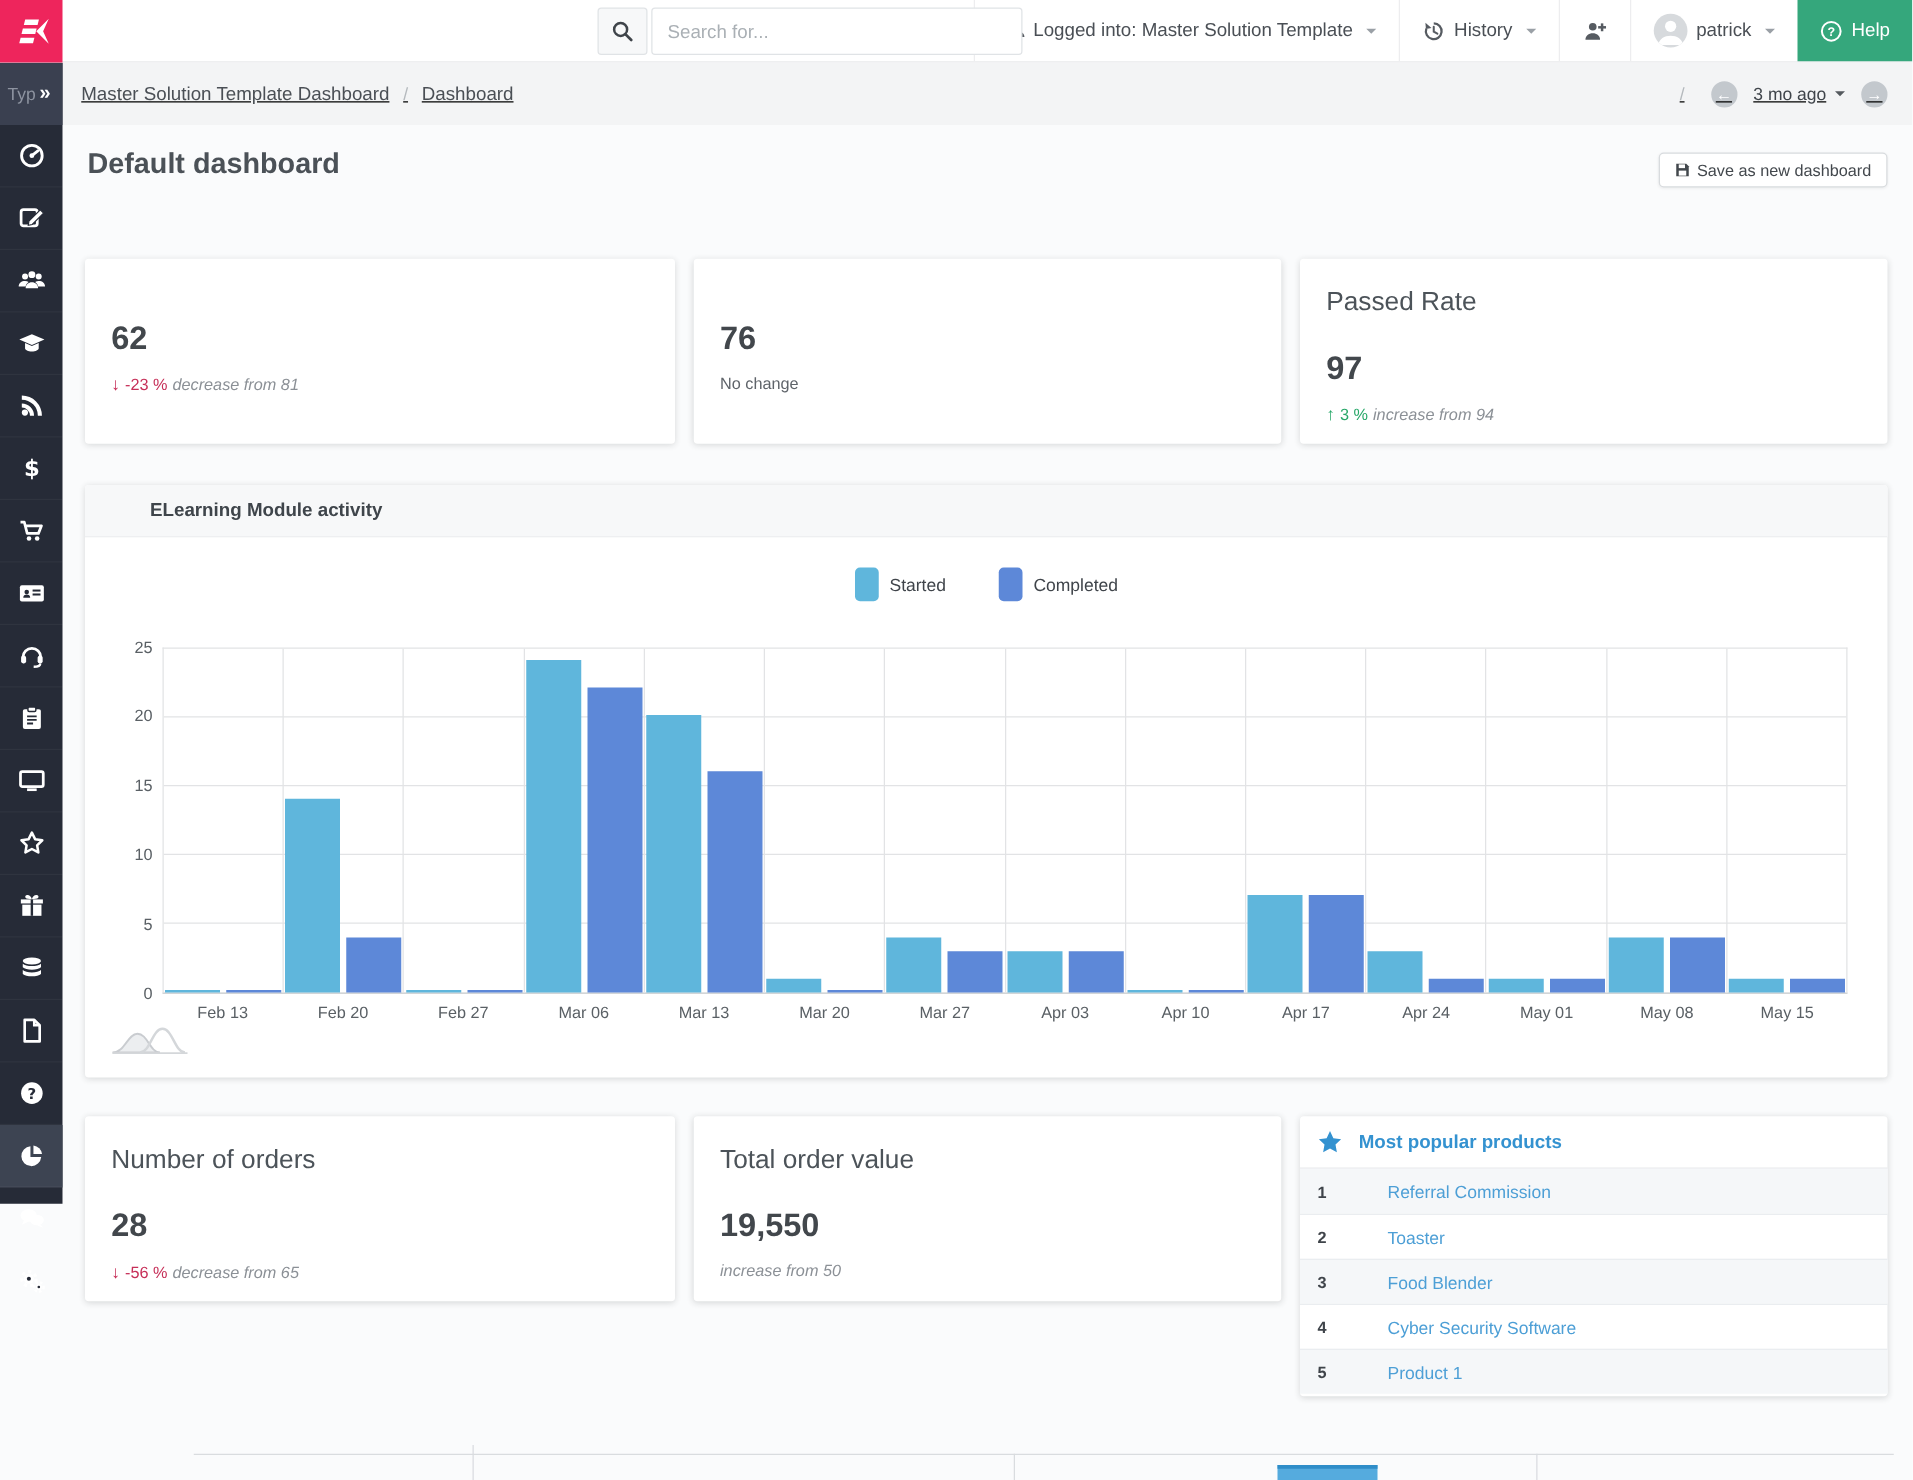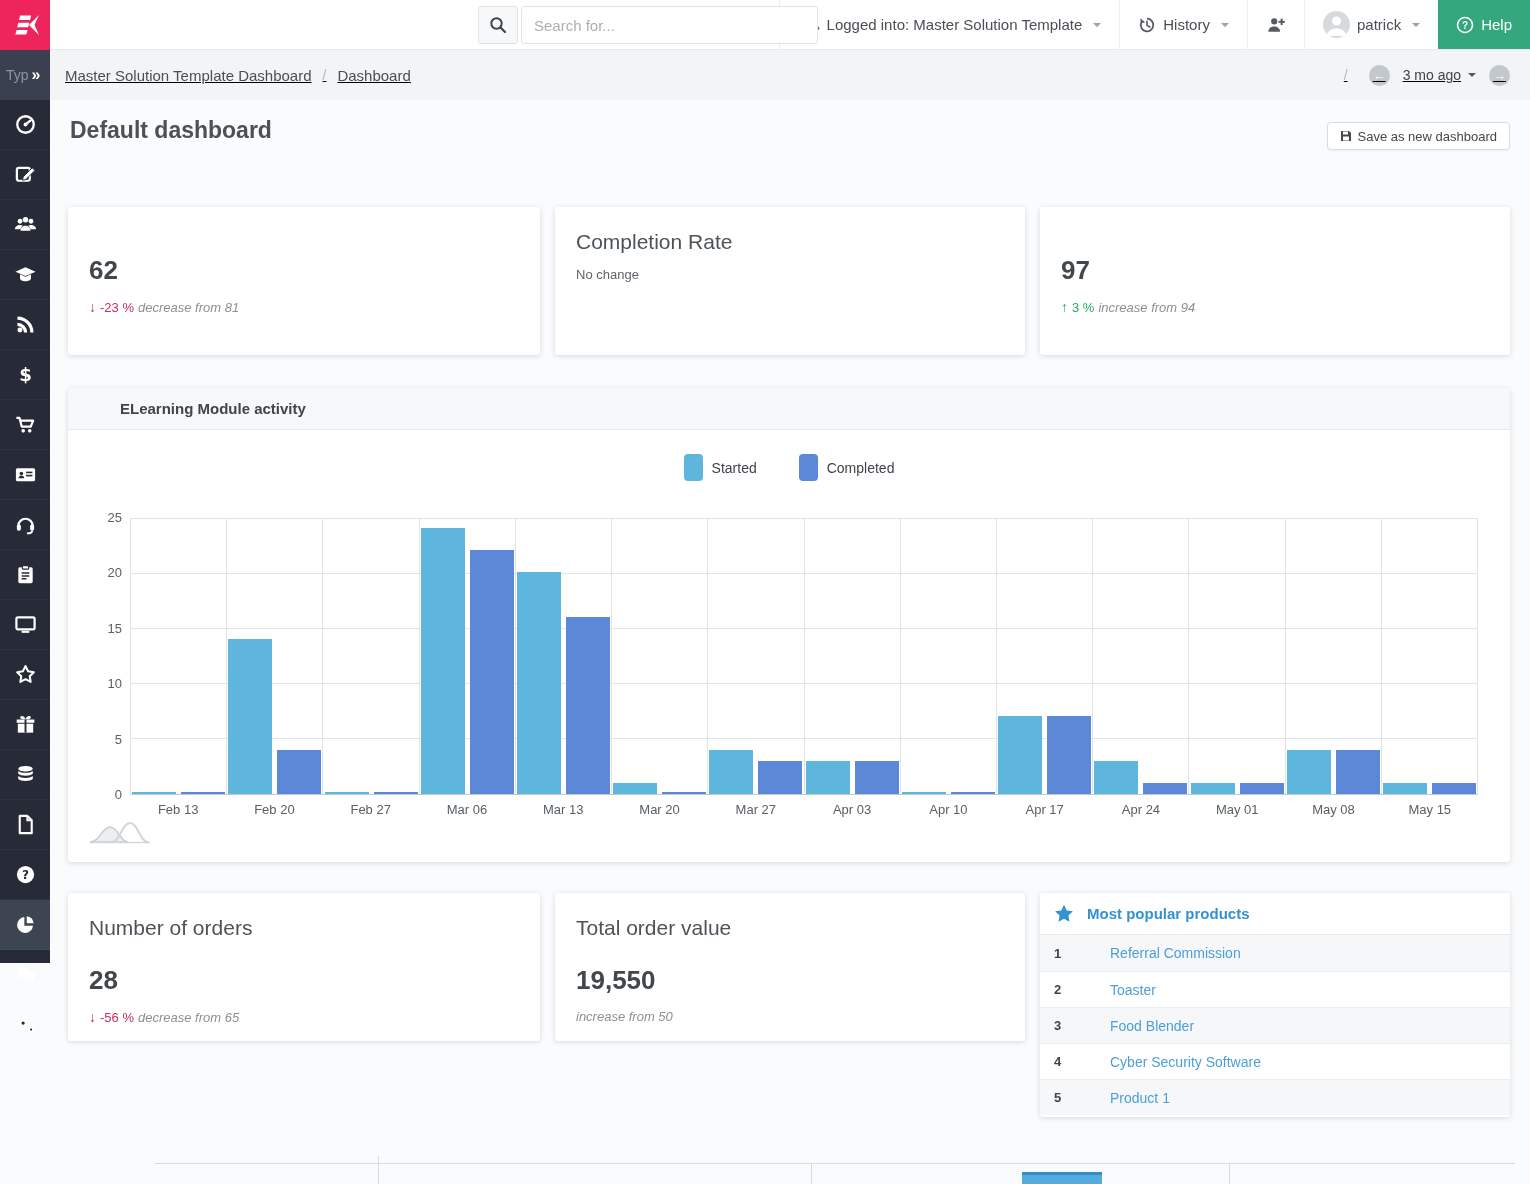"Completion Rate" div.card-title { html: <div>Completion Rate</div> -> none }
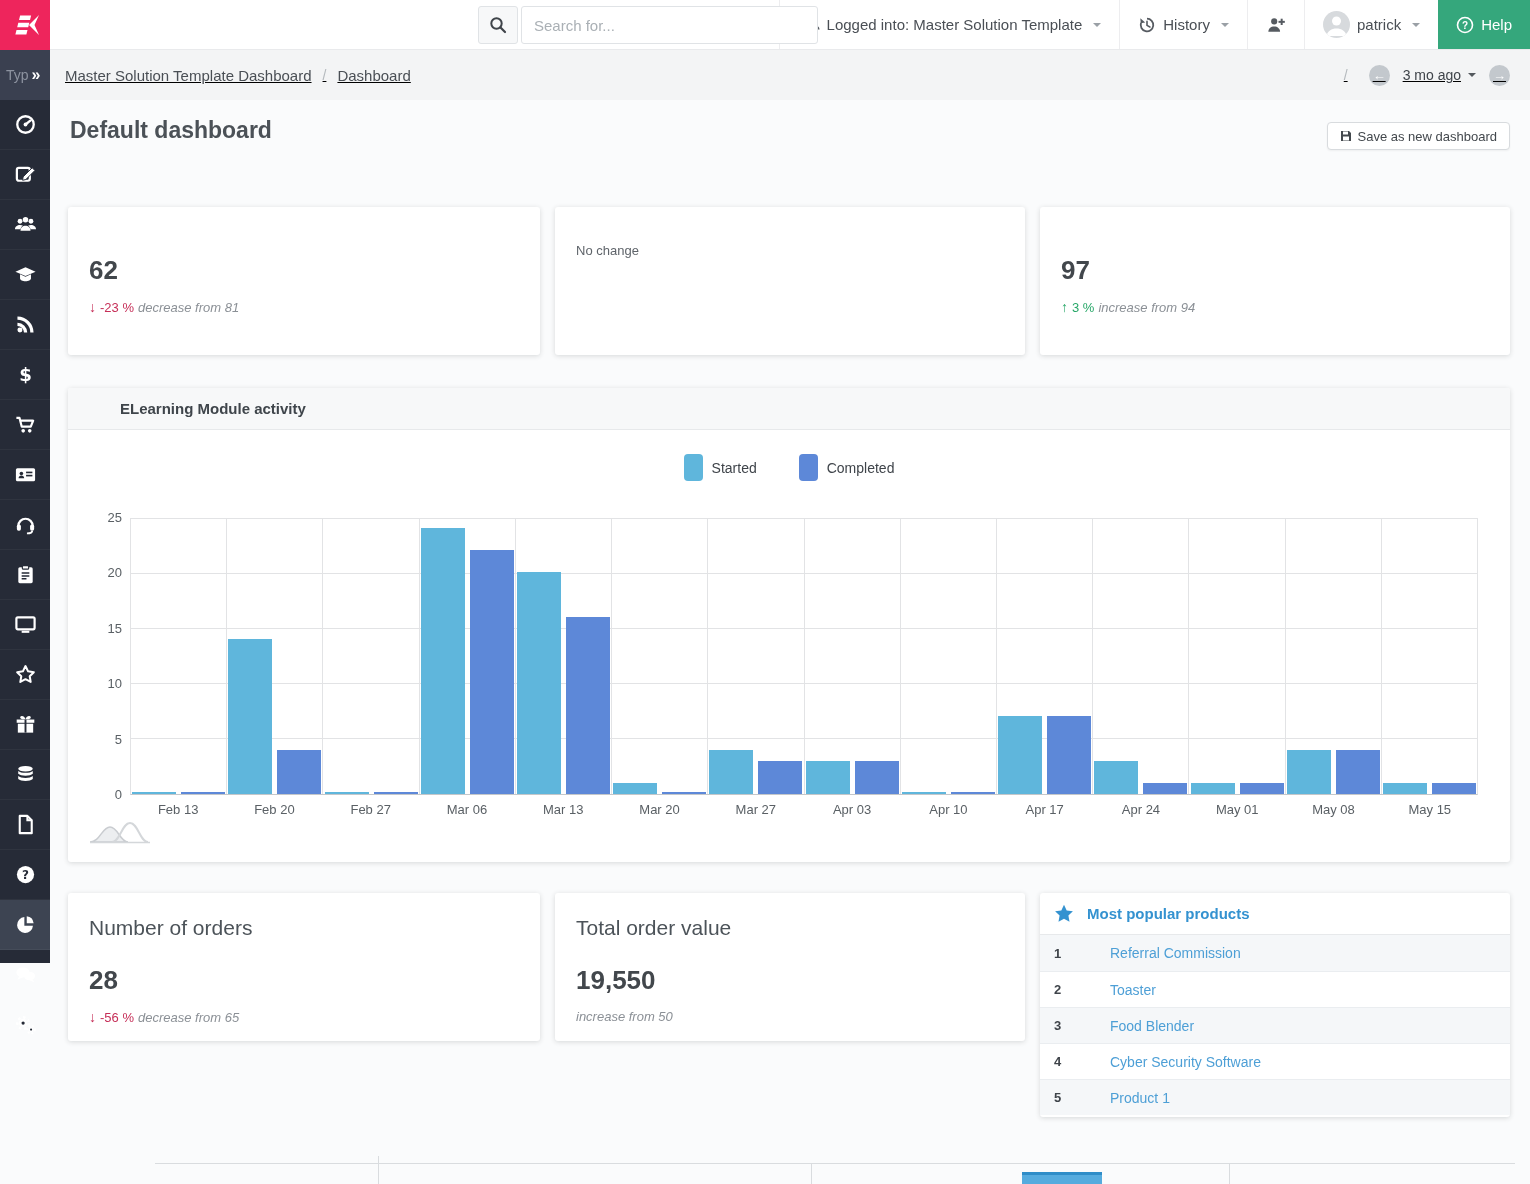"Passed Rate" div.card-title { html: none -> <div>Passed Rate</div> }
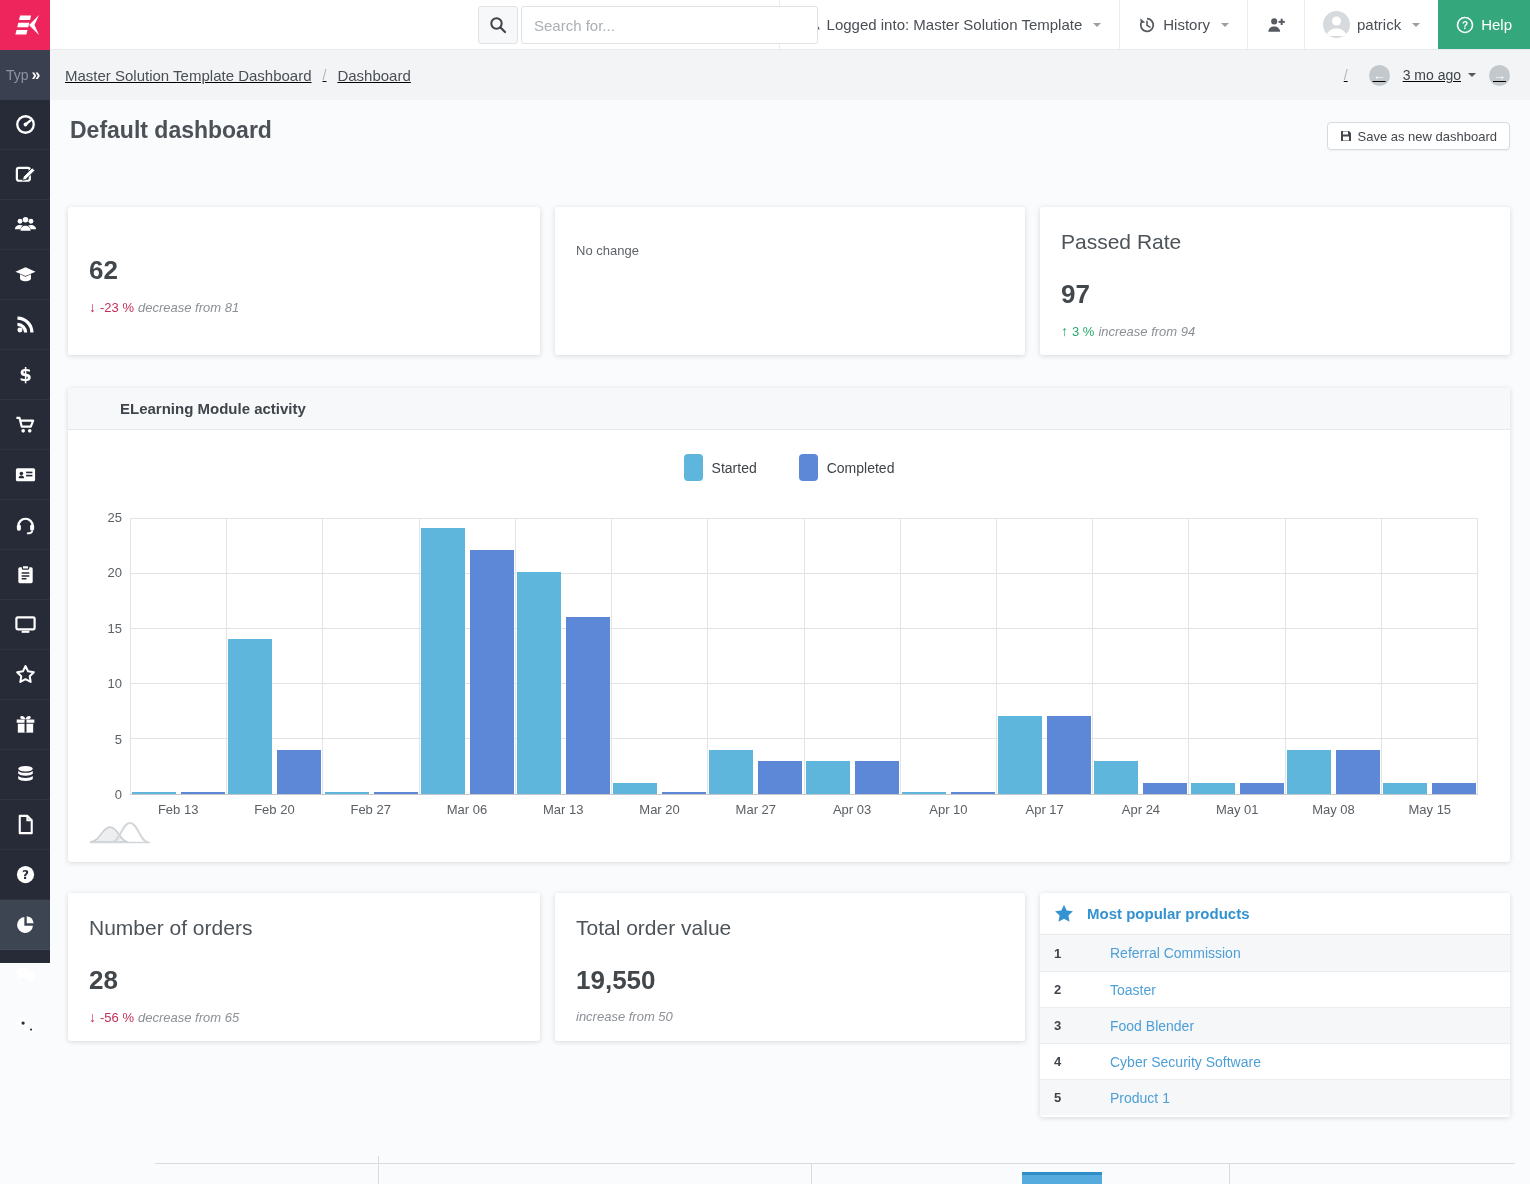"76" div.card-value { html: none -> <div>76</div> }
